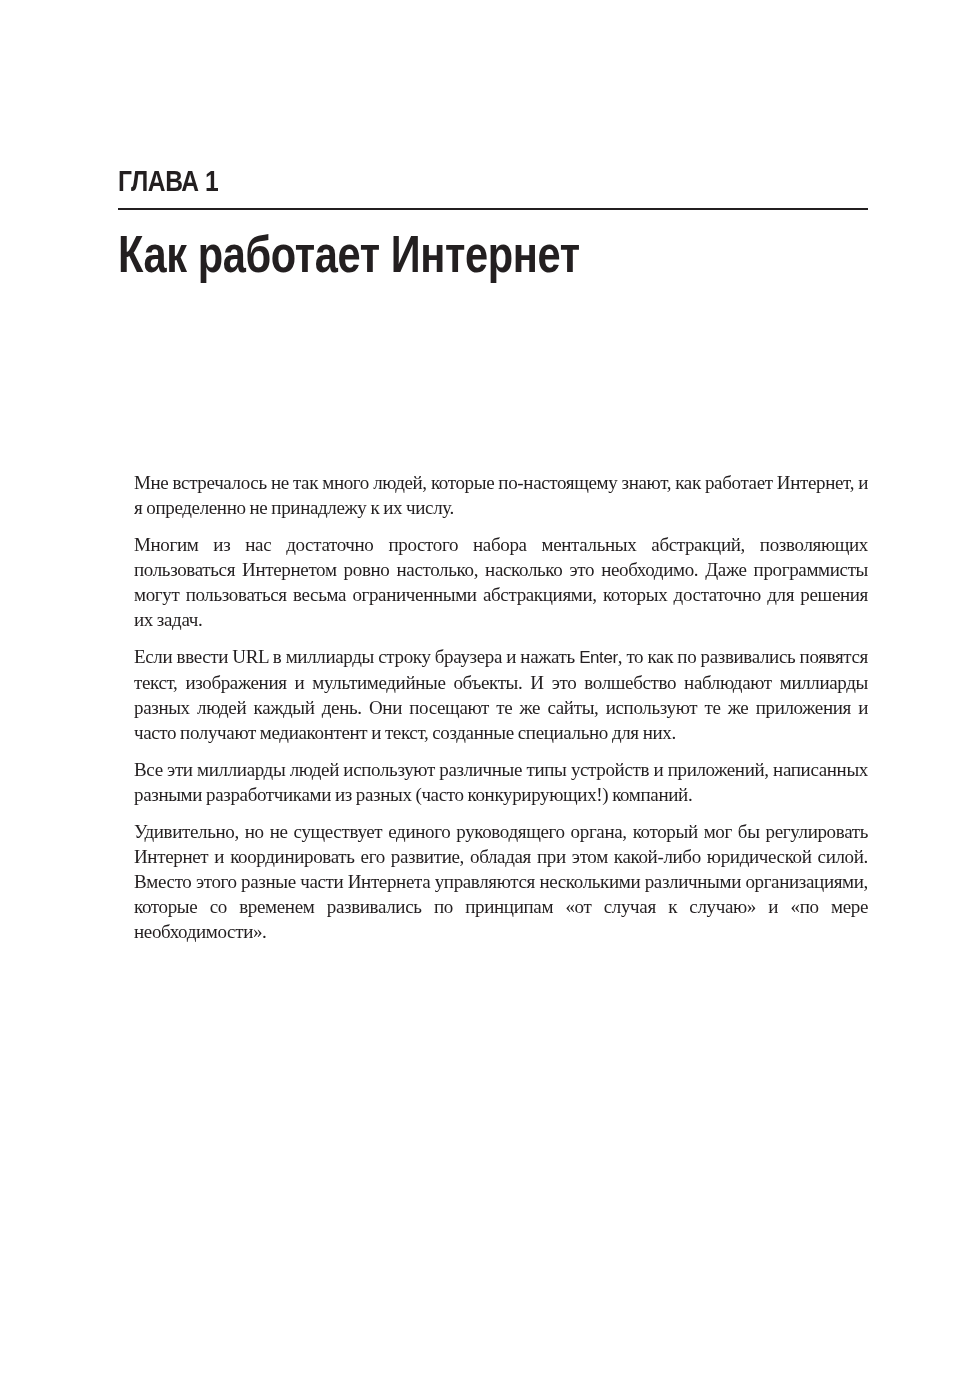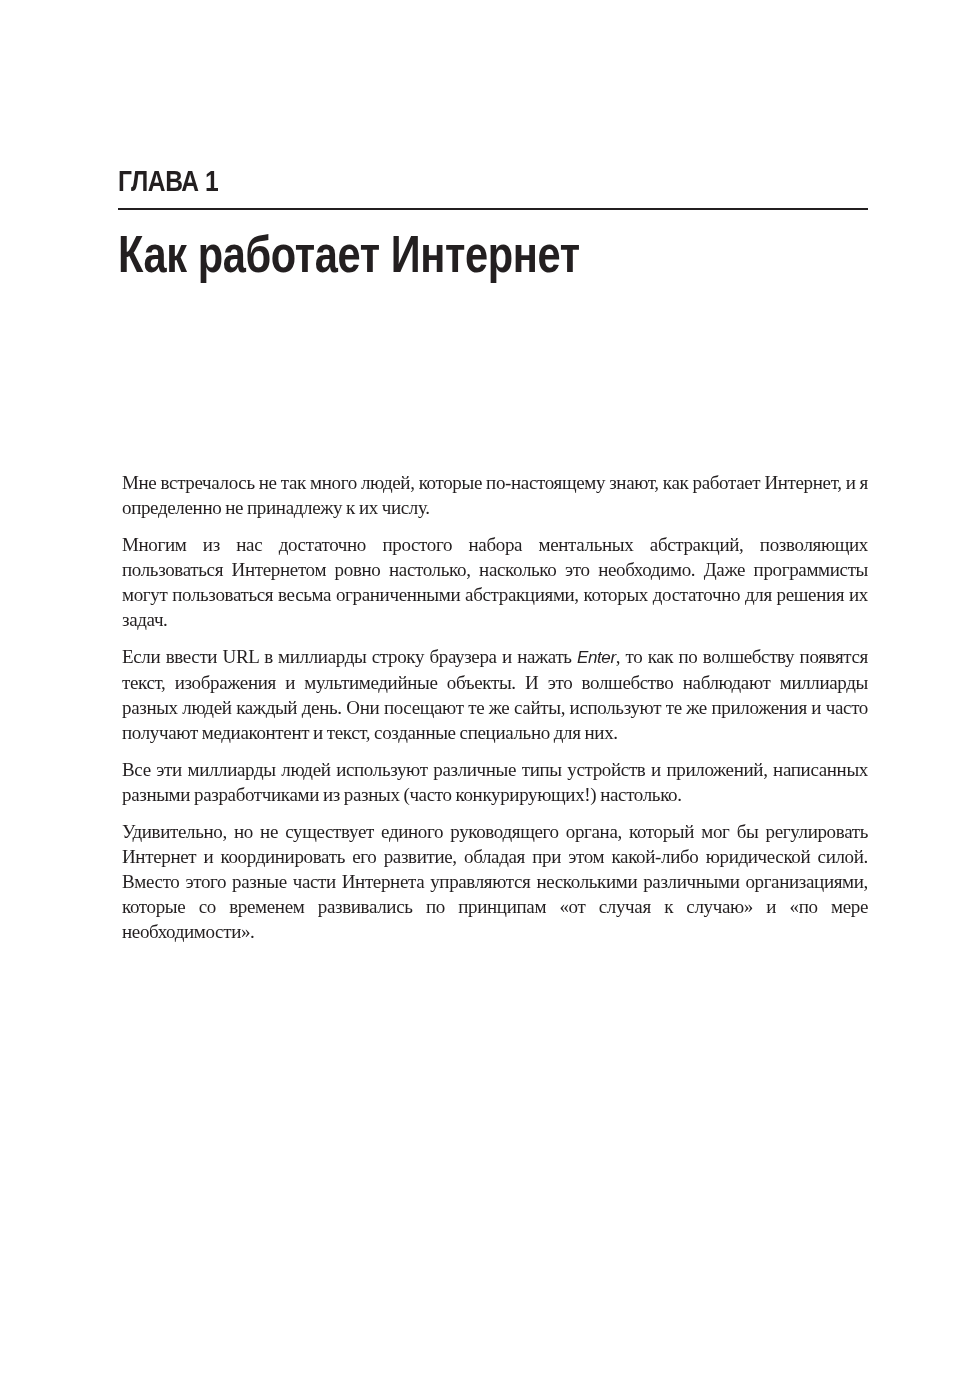"Мне встречалось не так много" .body-text p { margin: 0 0 12px 4px -> 0 0 12px 16px }
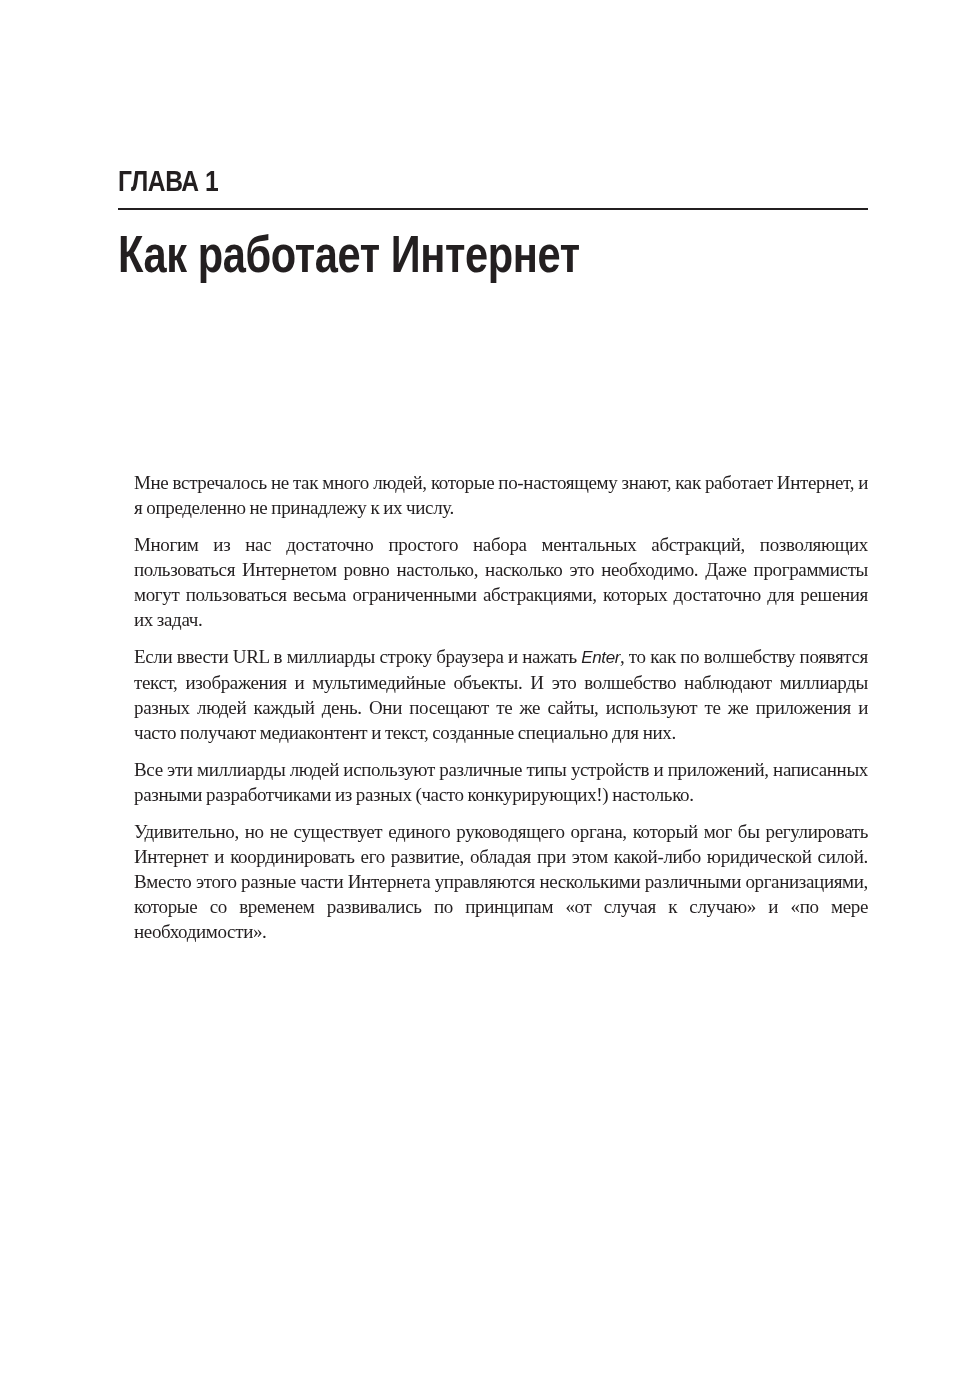"Enter" .kbd { font-style: italic -> none }
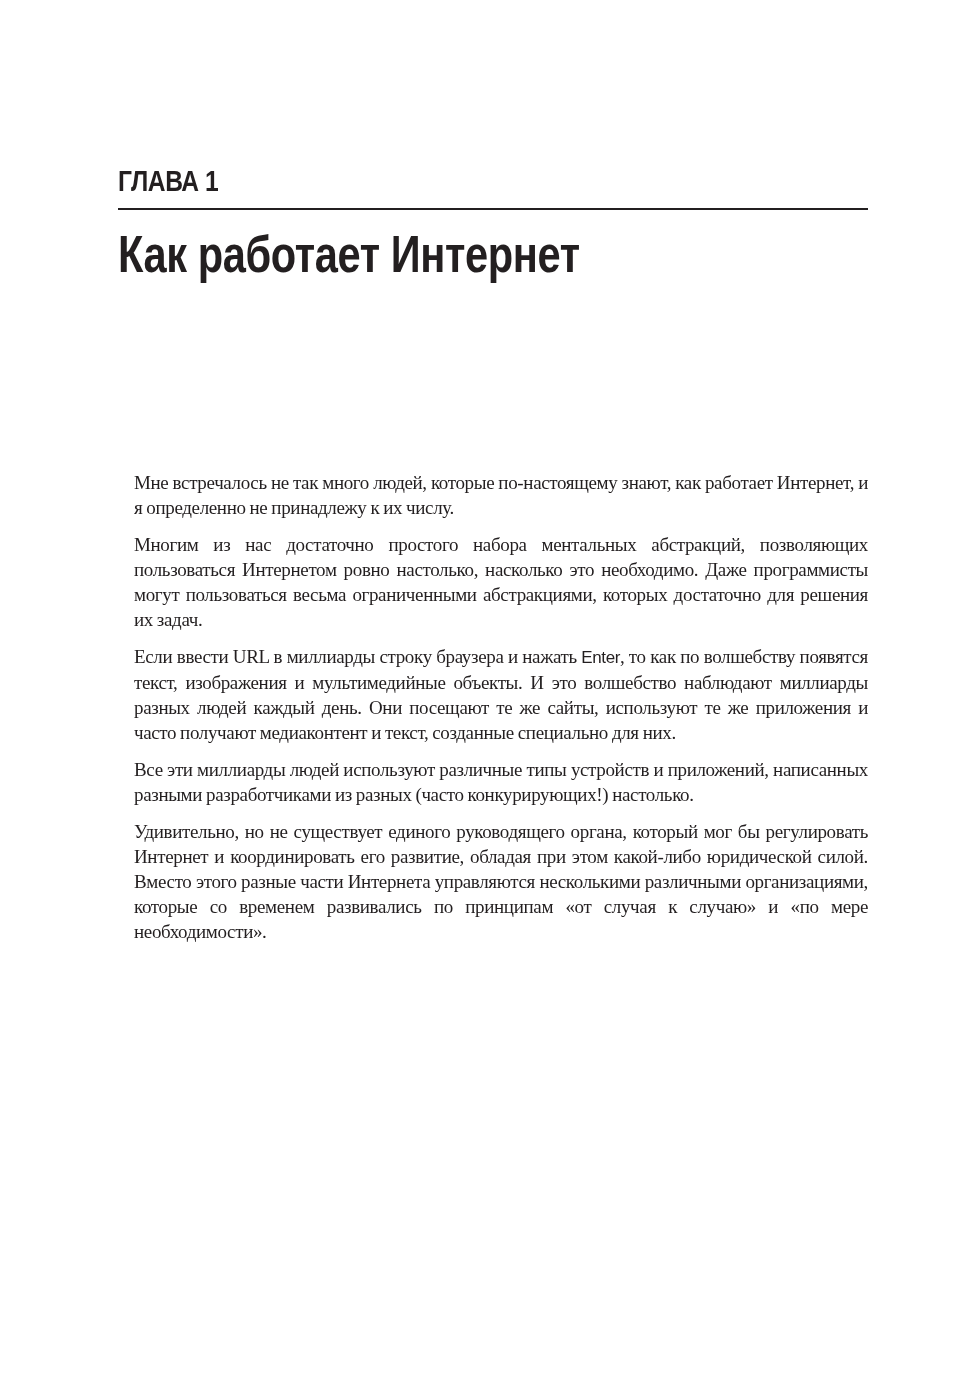", то как по волшебству" span { text: волшебству -> развивались }
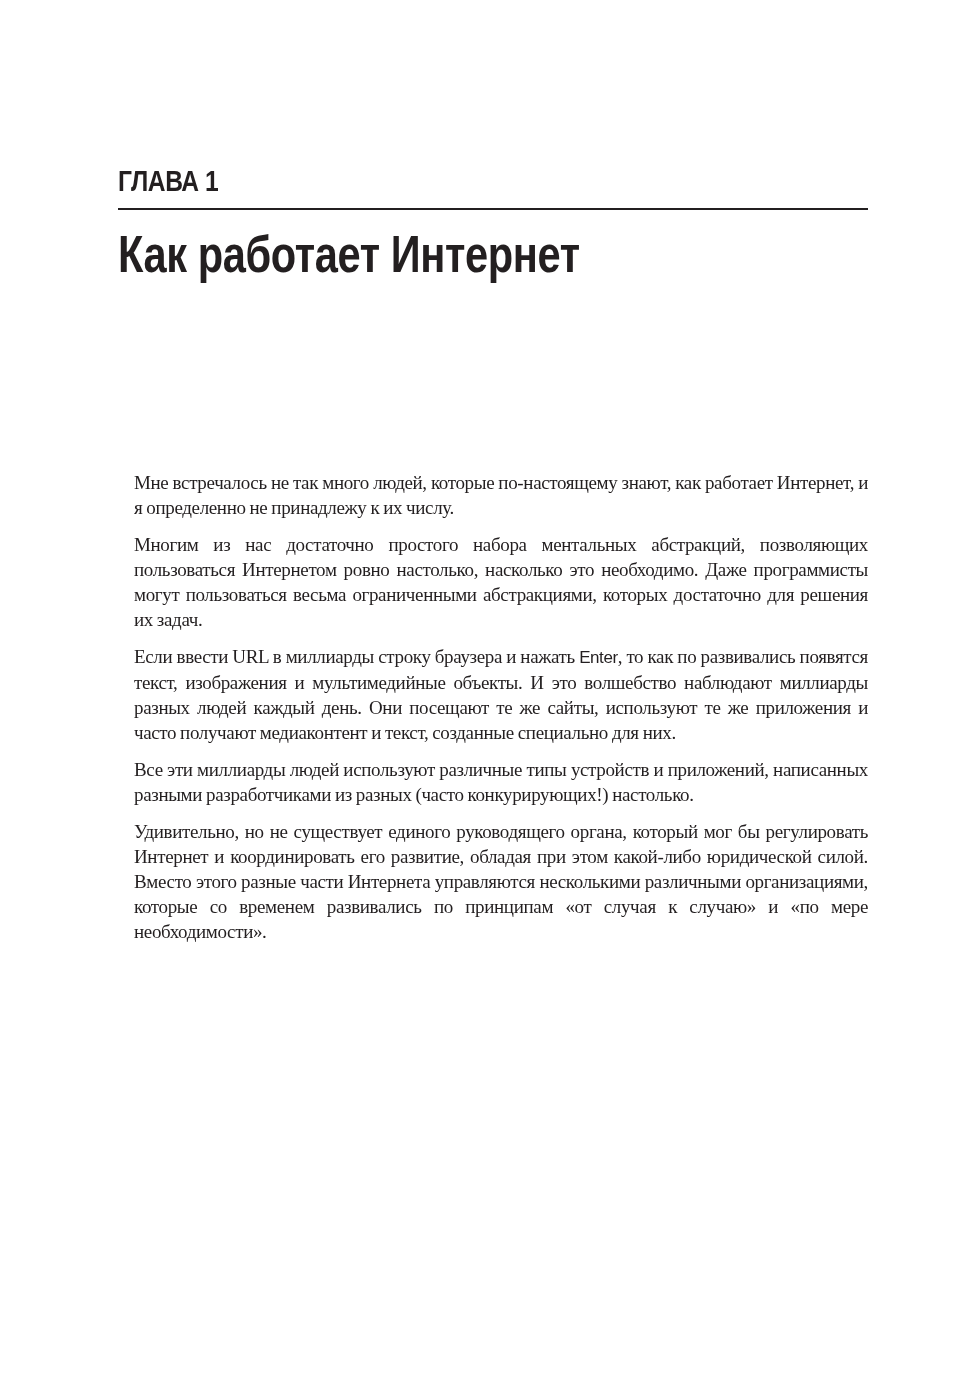"Все эти миллиарды людей используют" p { text: настолько -> компаний }
